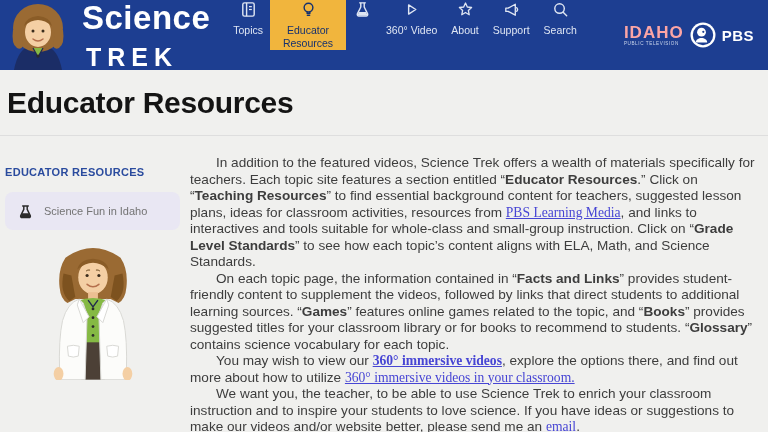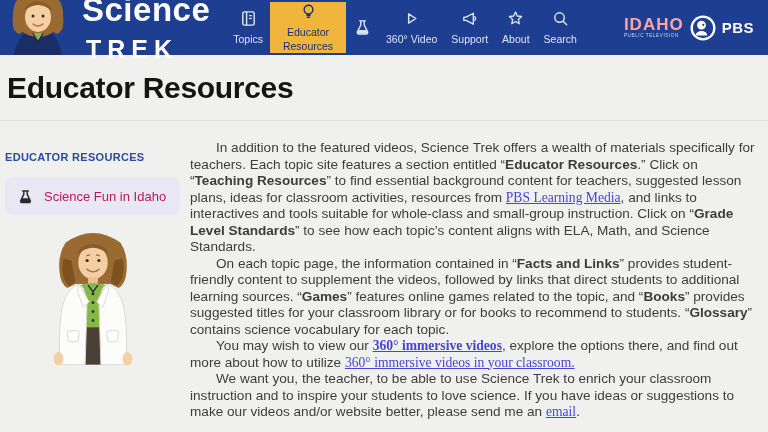"Science" .header { height: 55px -> 70px }
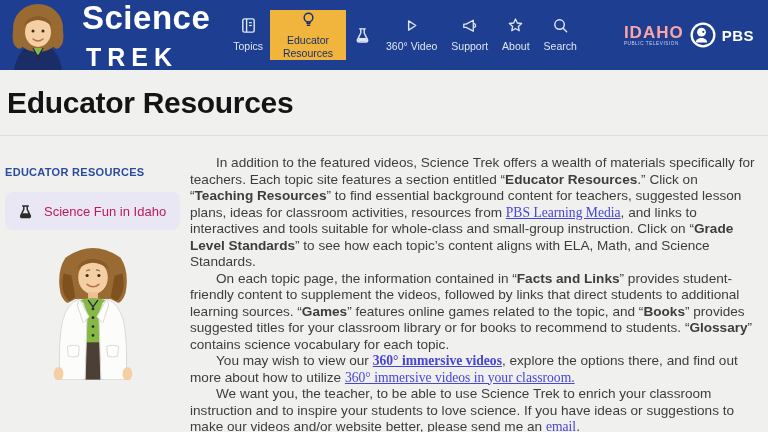"Topics" .nav { align-items: center -> flex-start }
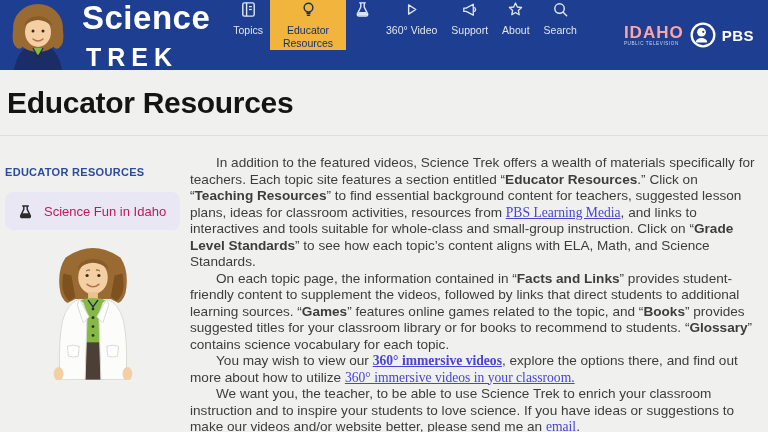"Support" div.nav-item { order: before "About" -> after "About" }
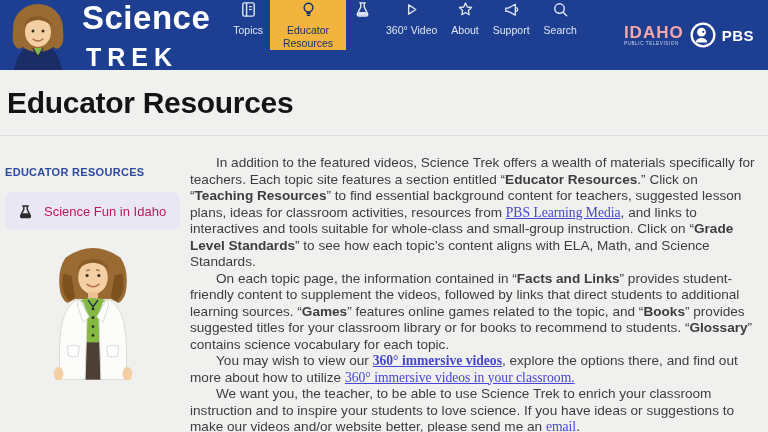"Science Fun in Idaho" .sidebar-card-label { color: #be185d -> #737373; font-size: 13px -> 11px }
